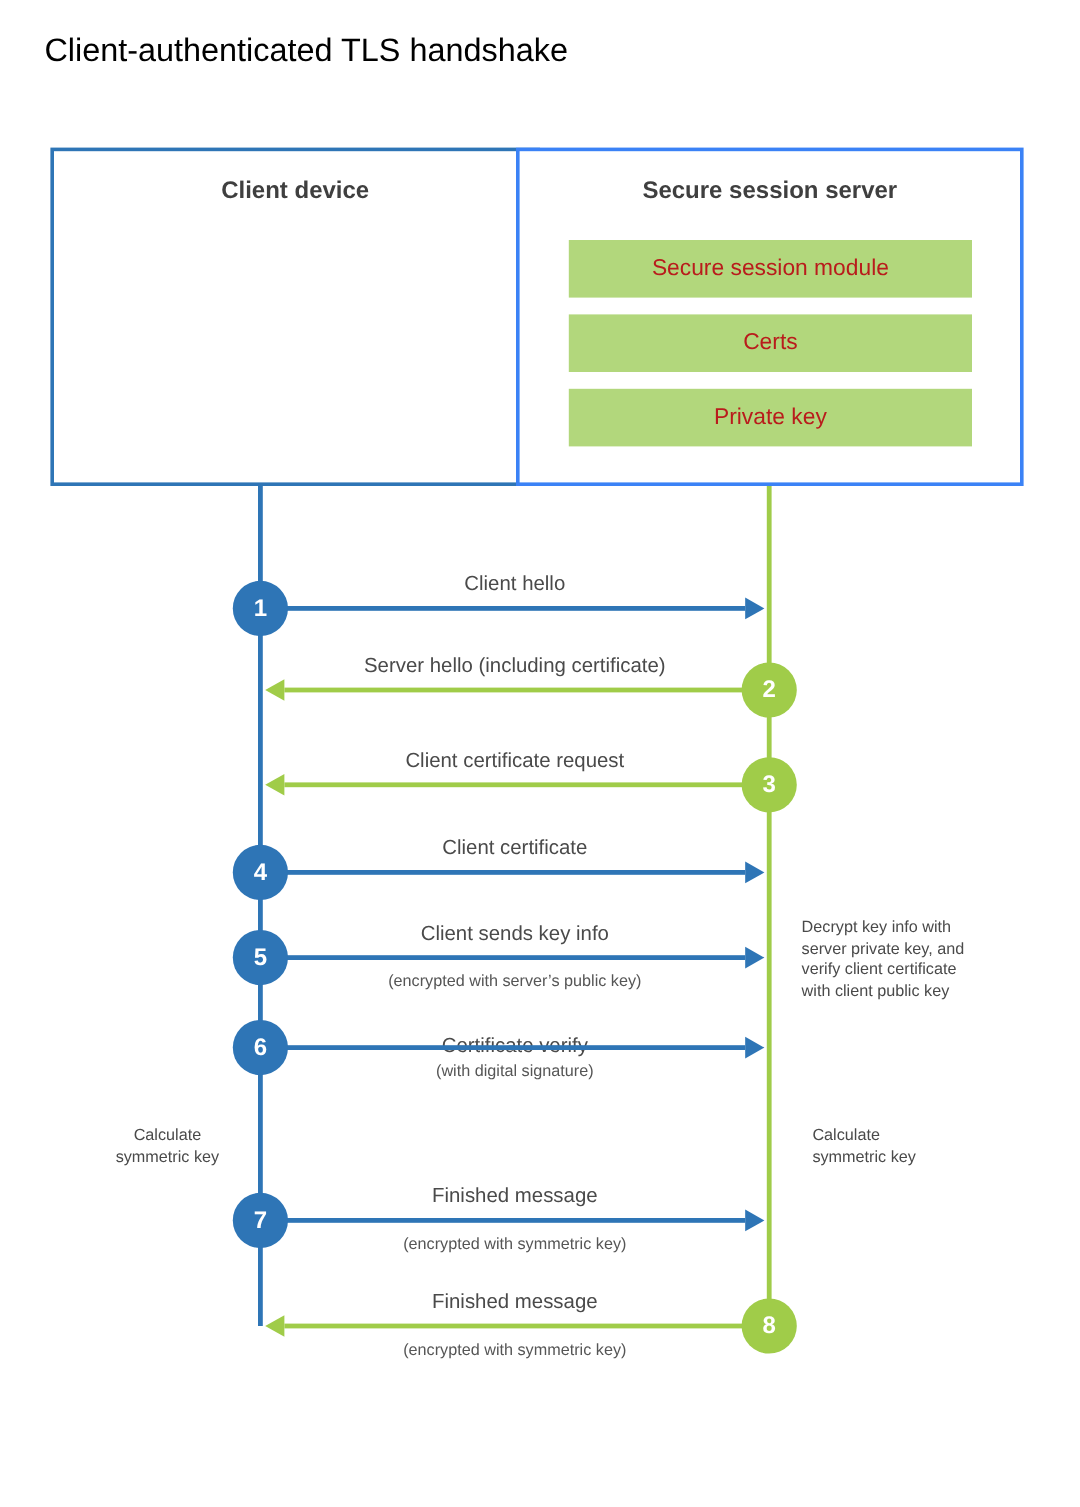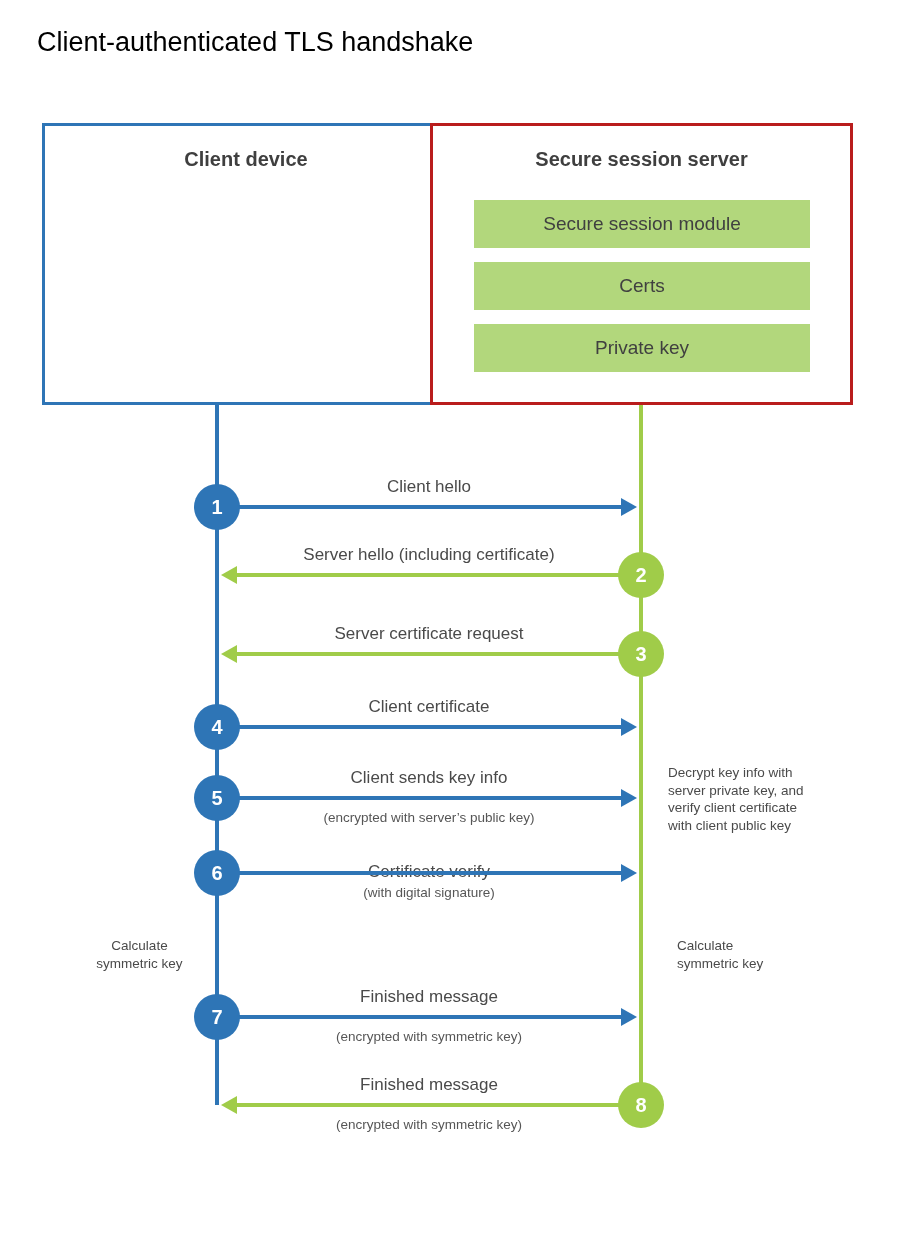"Secure session server" .server-box { border: 3px solid #b91c1c -> 3px solid #3b82f6 }
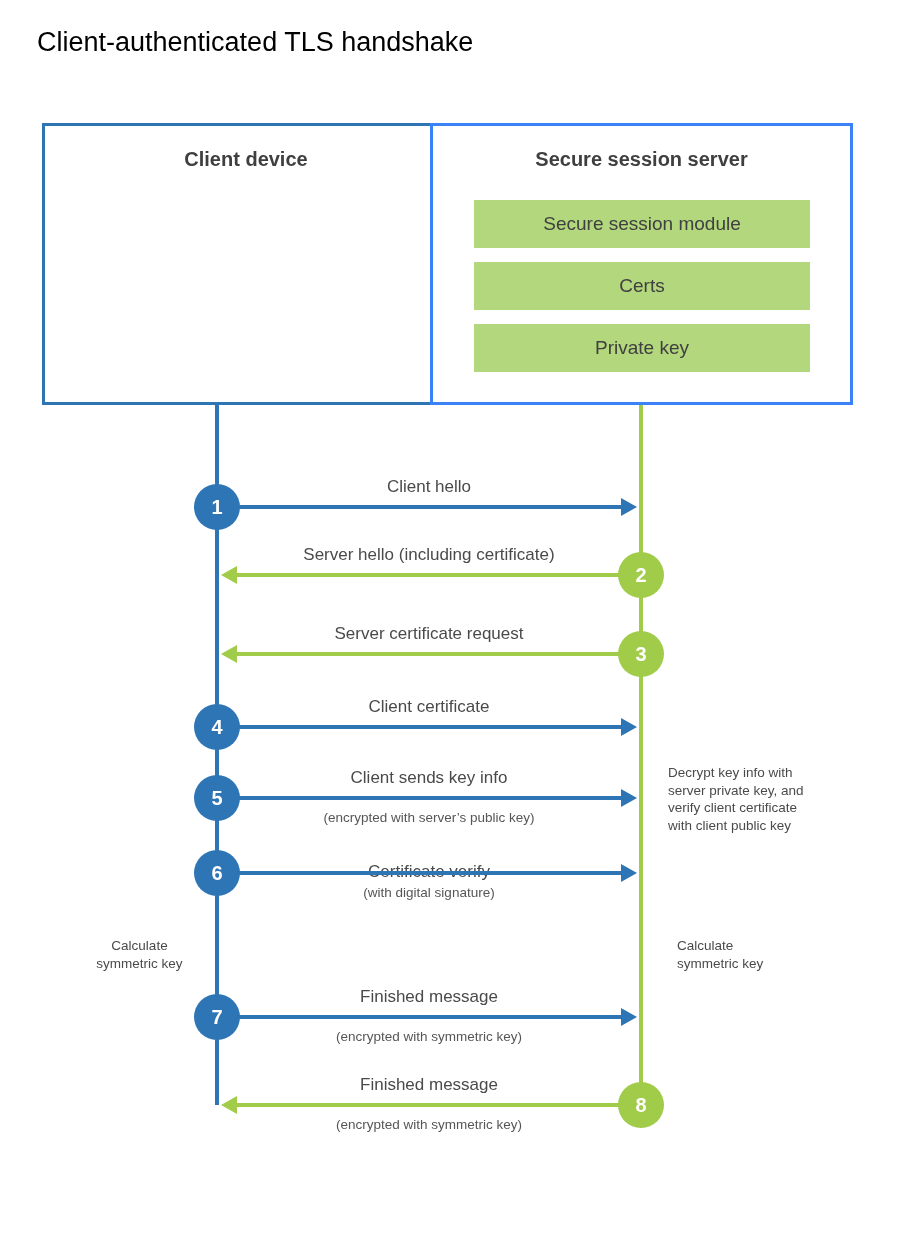"Secure session module" .module-bar { color: #404040 -> #b91c1c }
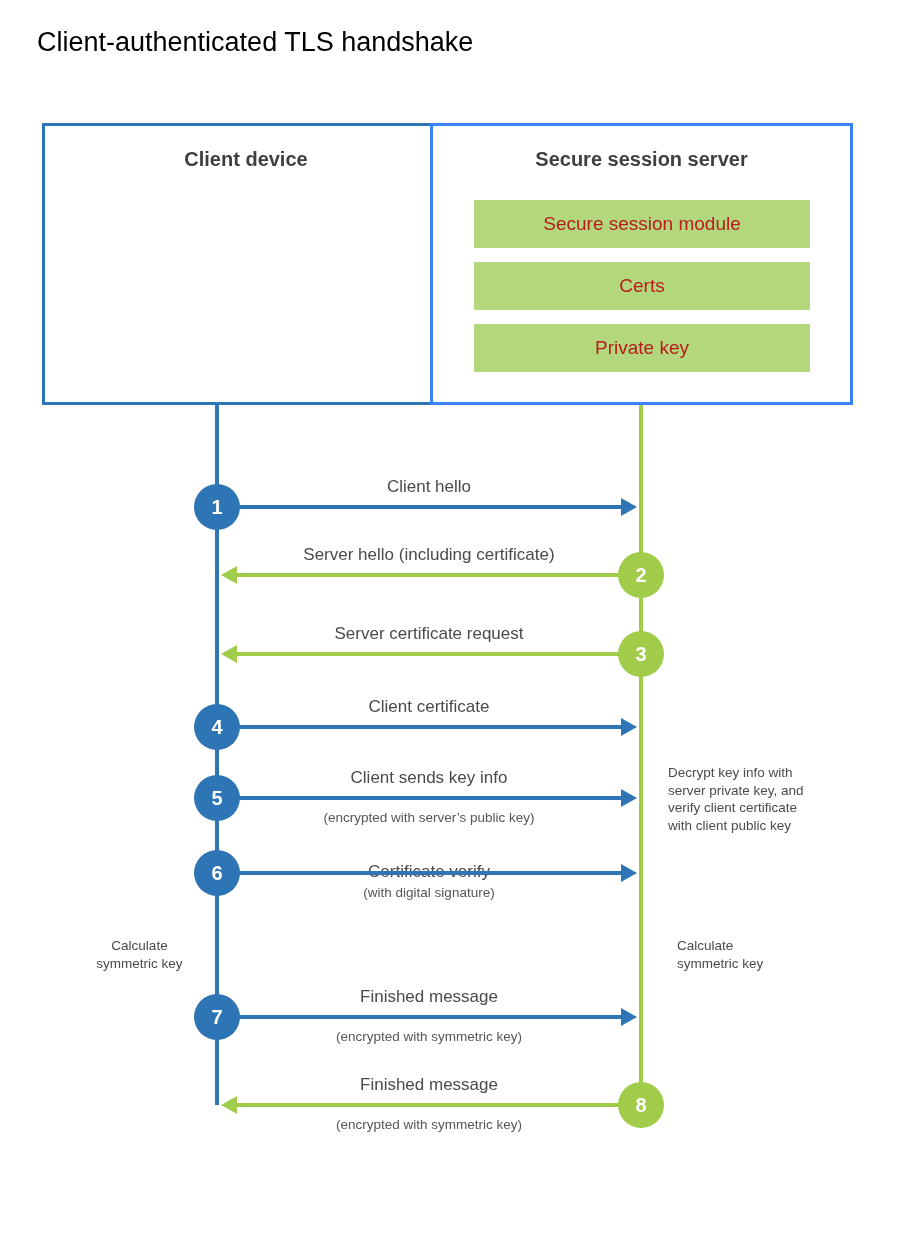"Server certificate request" div.msg-label { text: Server -> Client }
